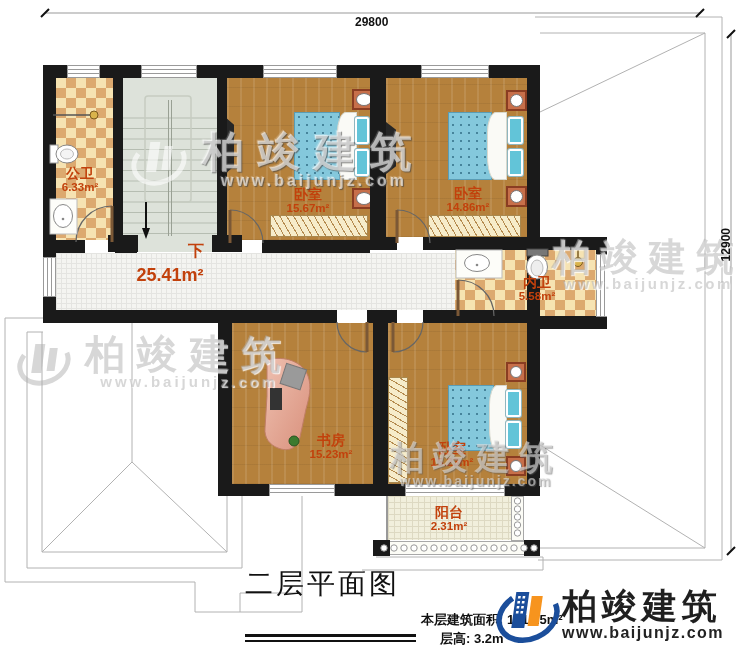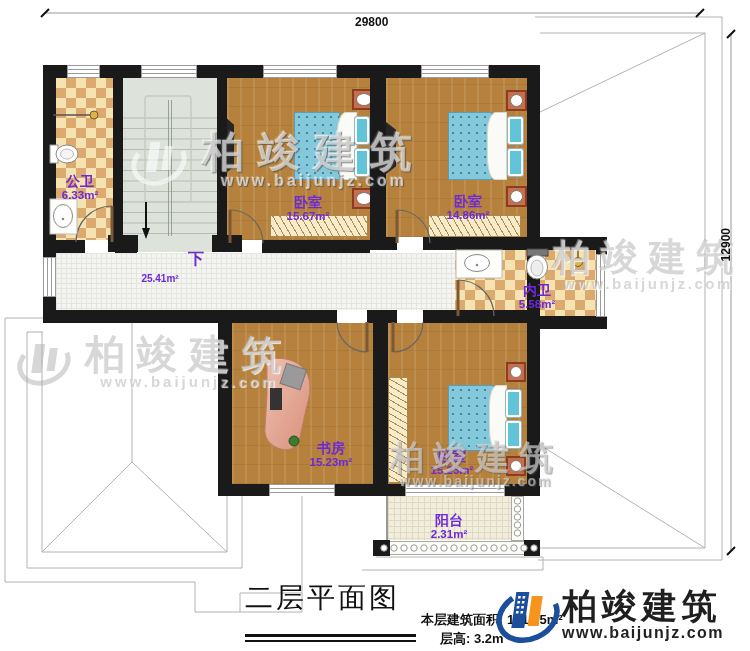"公卫" .rlabel { color: #6d28d9 -> #c2410c; margin-top: 8px -> none }
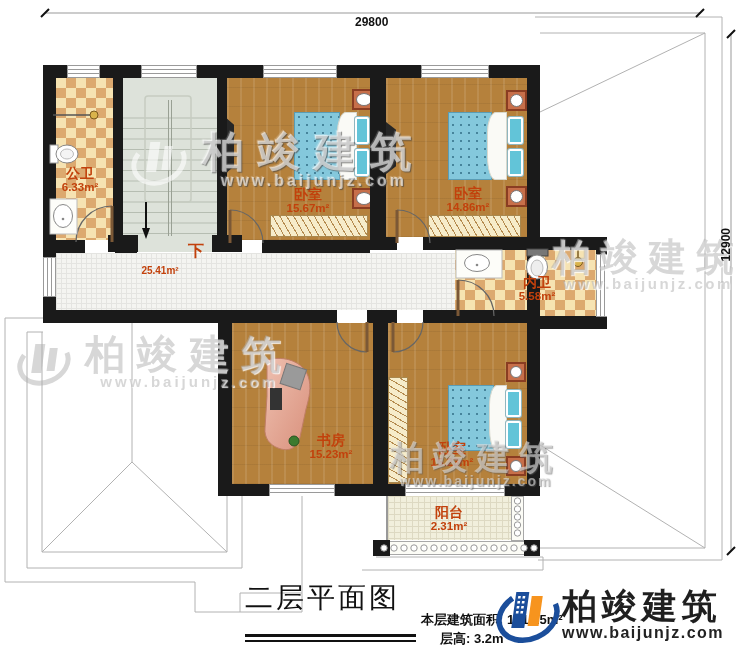"25.41m²" div.rlabel { font-size: 10px -> 18px; left: 160px -> 170px }
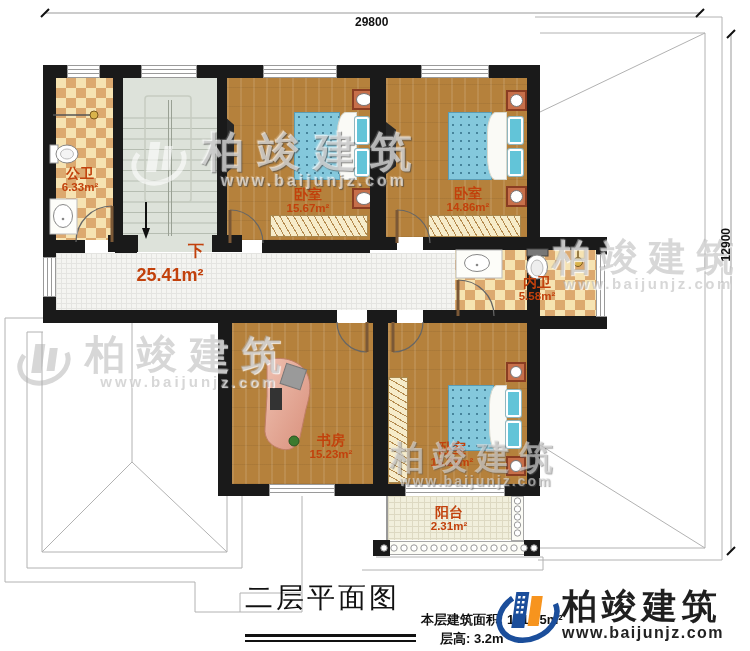"二层平面图" div.tb { top: 579px -> 565px }
